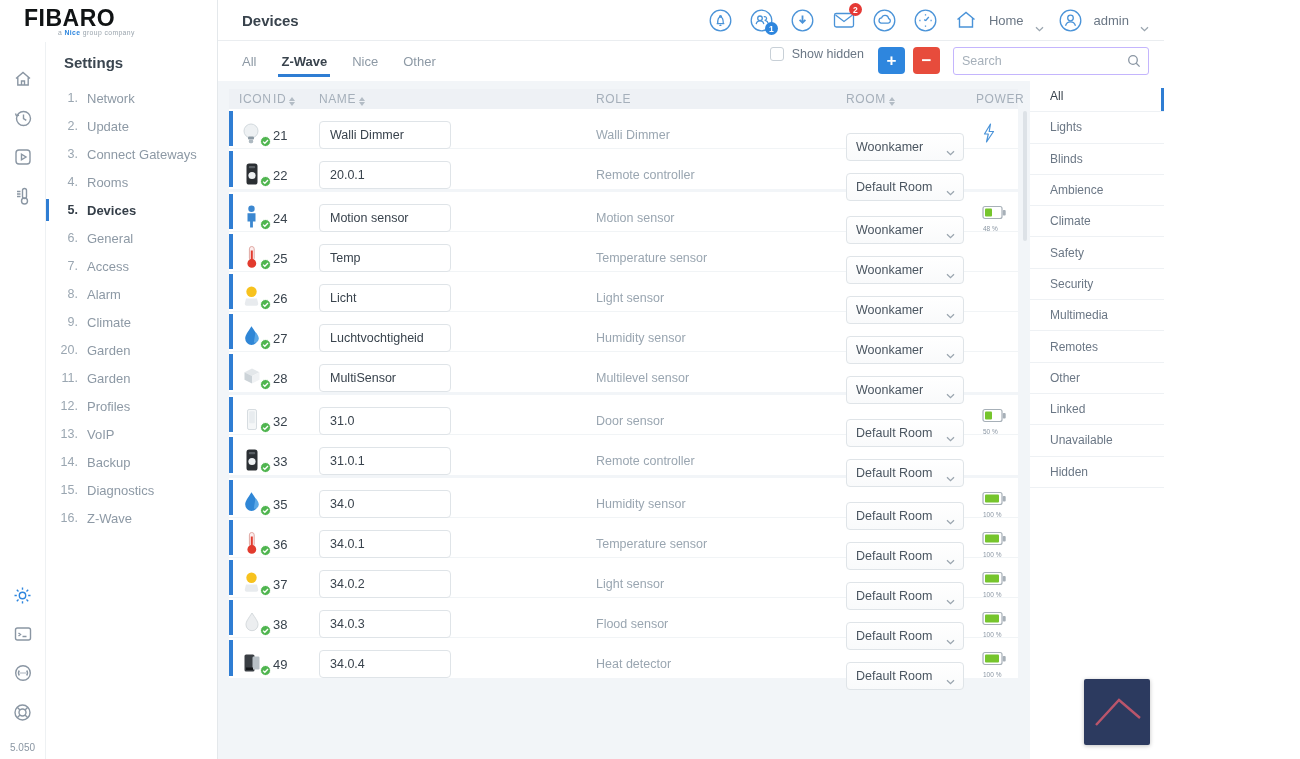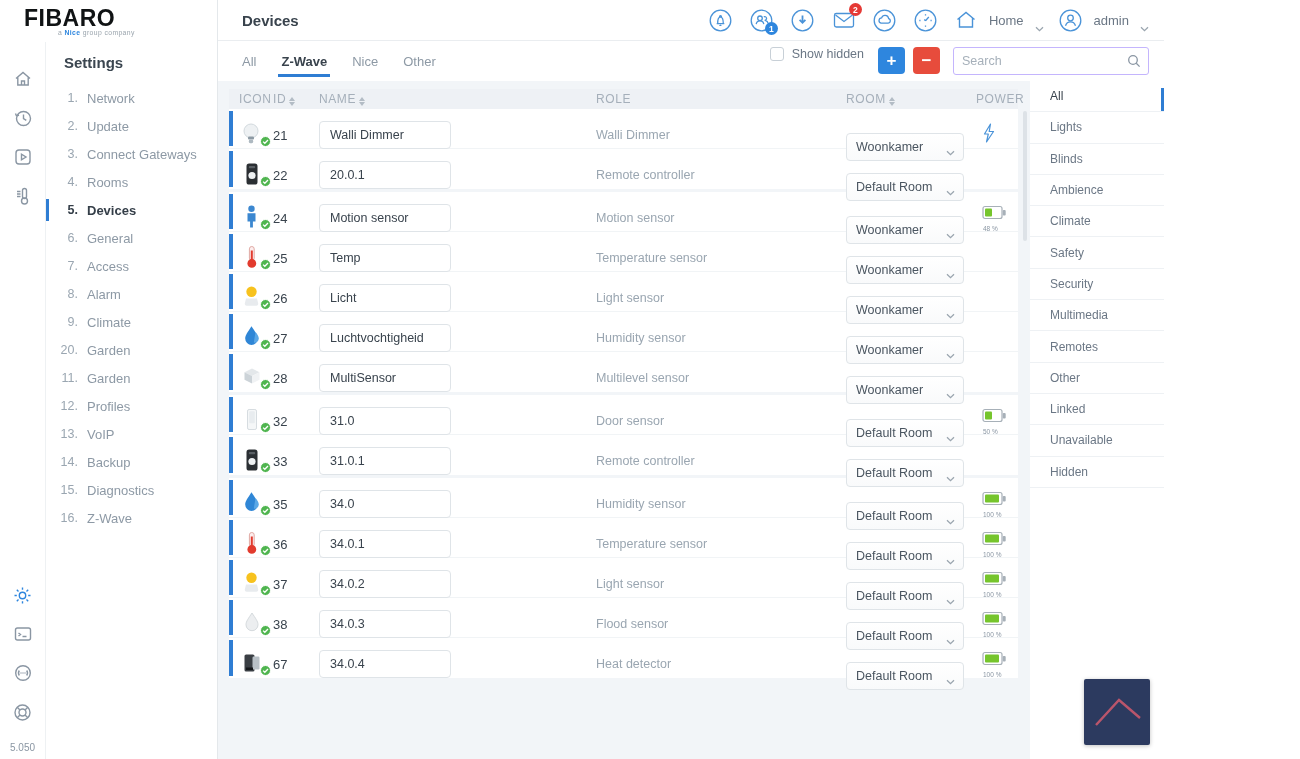"67" div.cell-id { text: 67 -> 49 }
